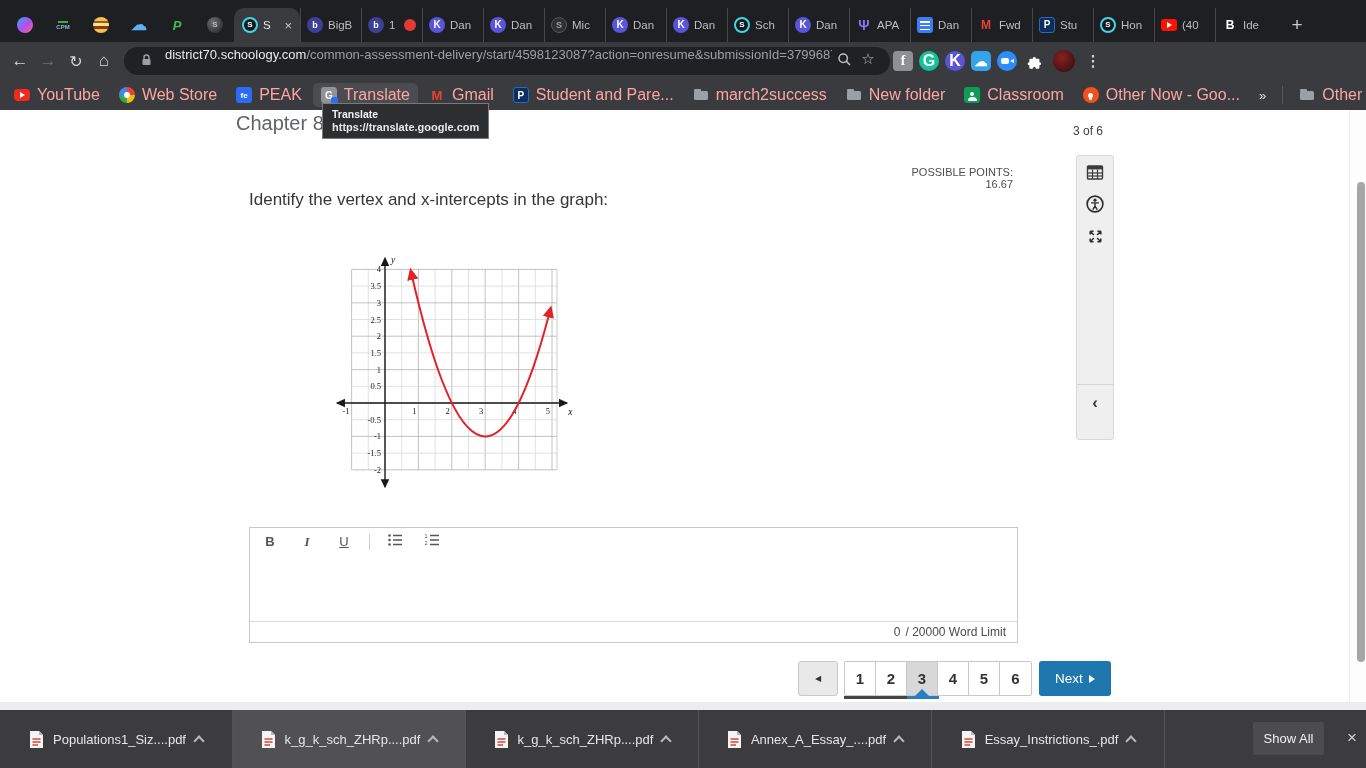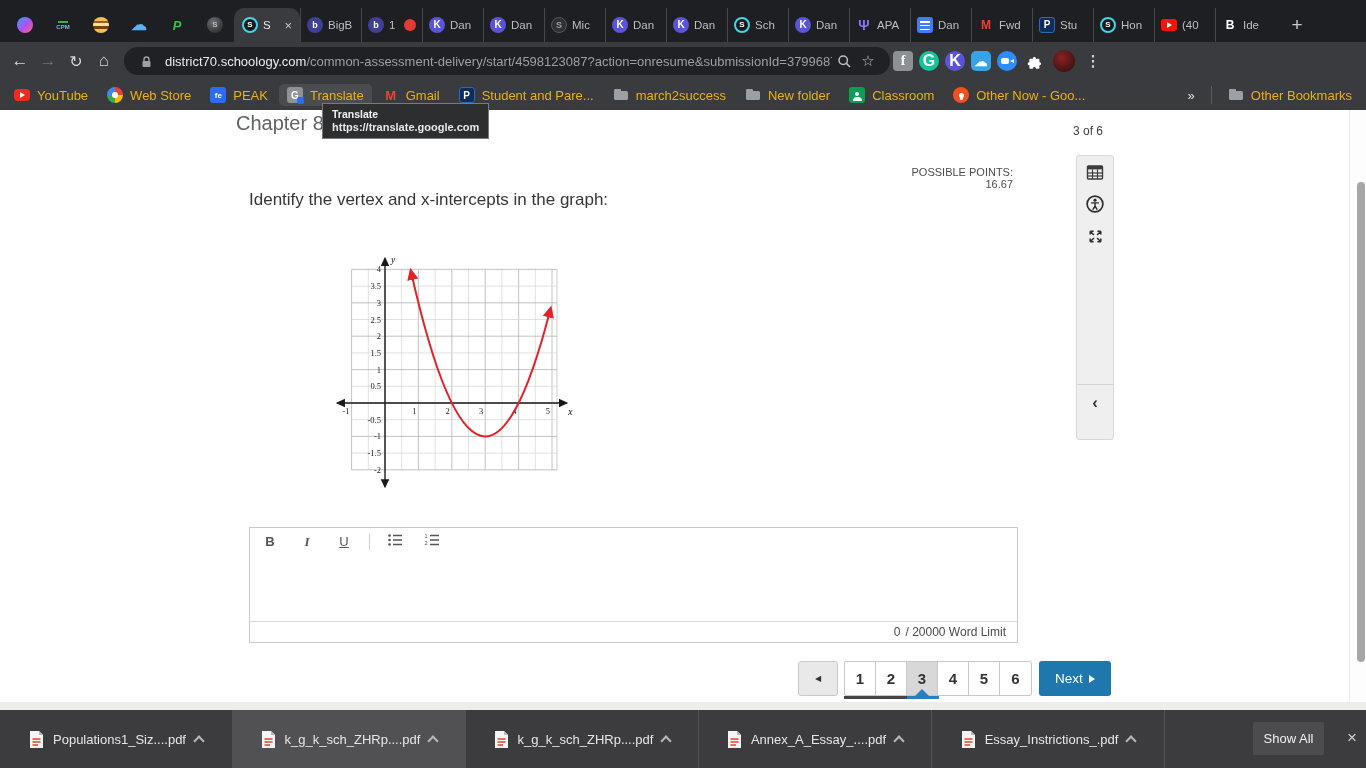"district70.schoology.com" .urlpill { align-items: center -> flex-start }
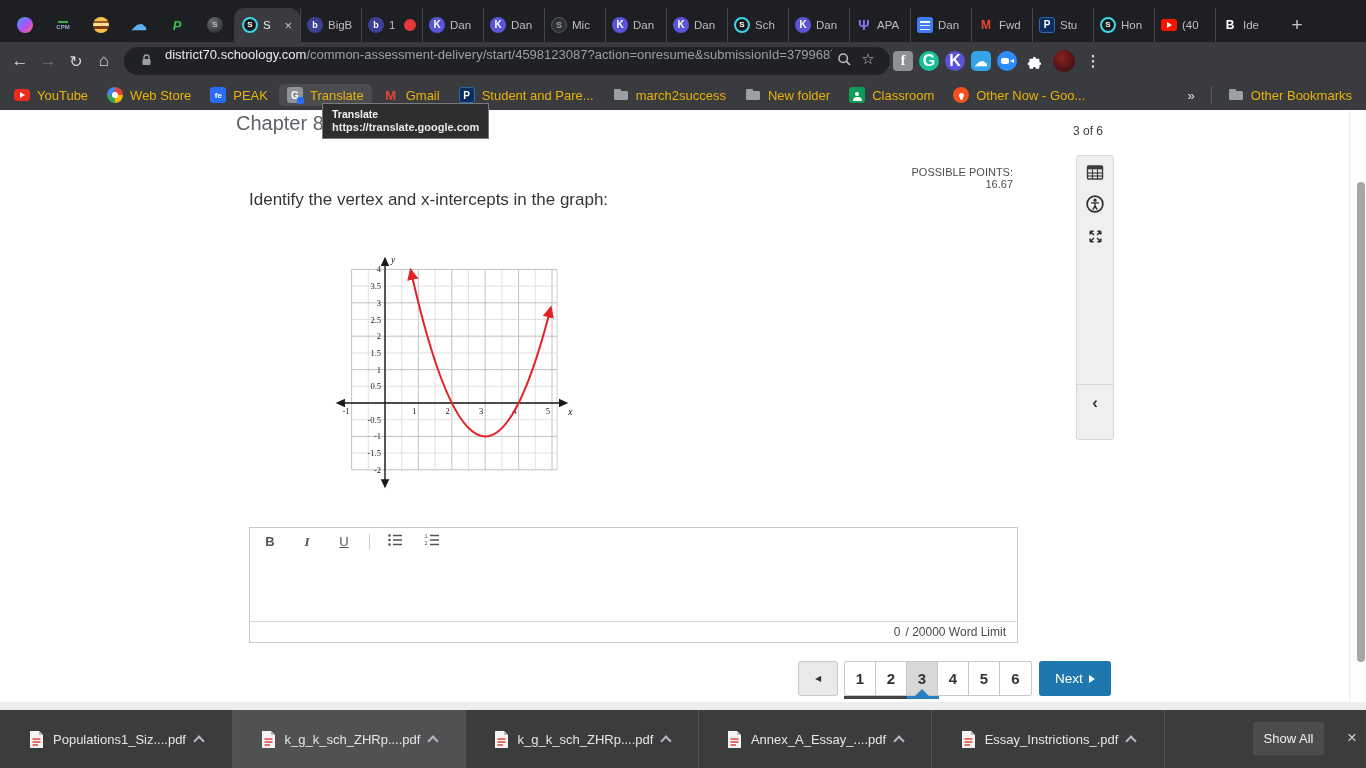"YouTube" .bm-label { color: #eab308 -> #fca5a5; font-size: 13px -> 16px }
